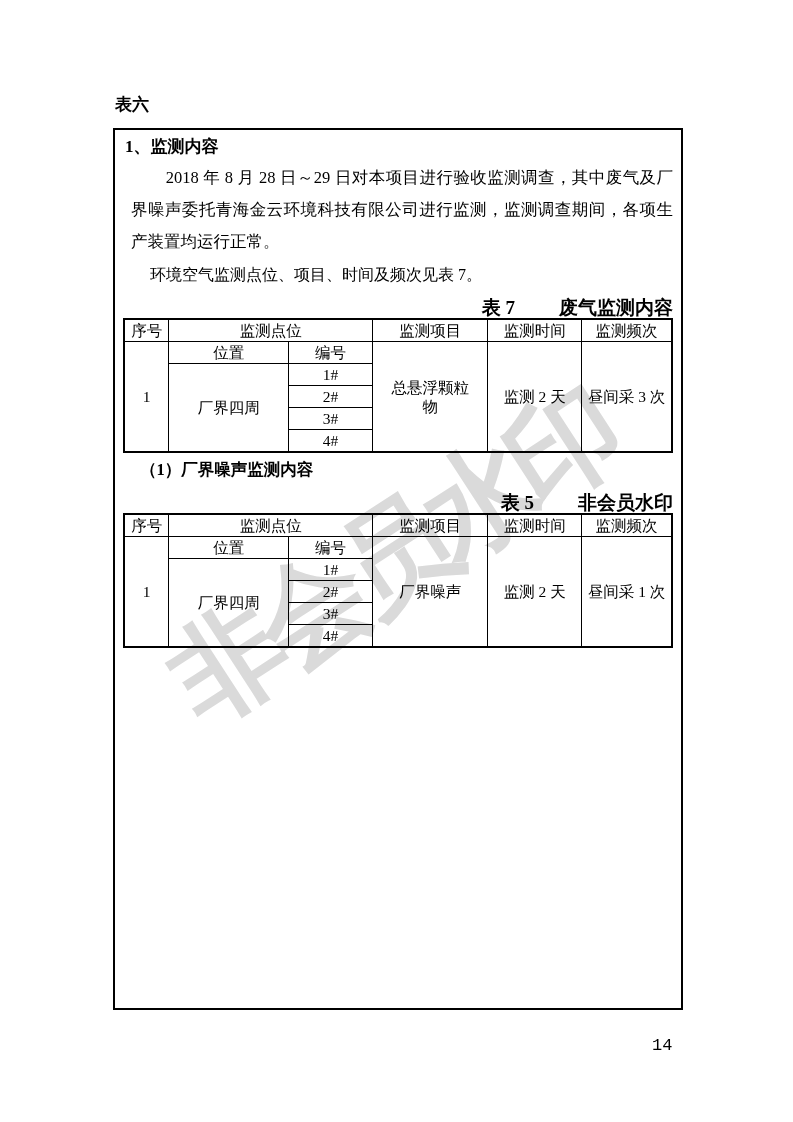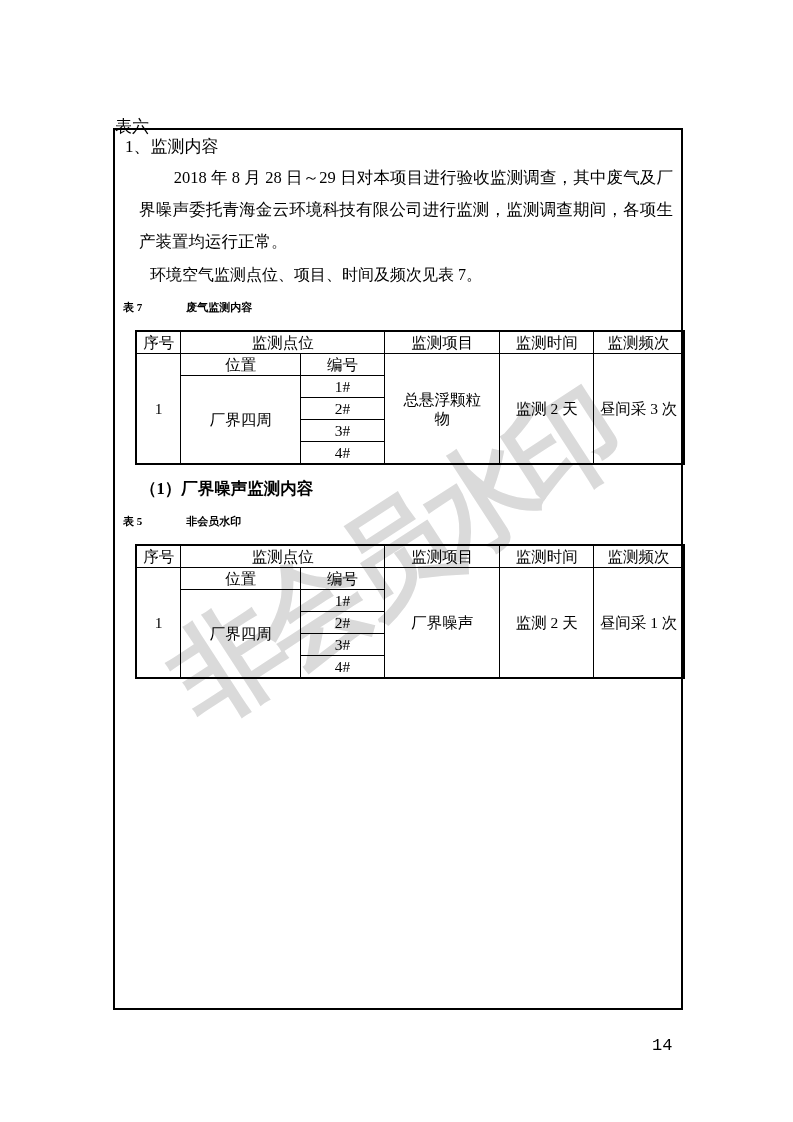"表六" .doc-label { font-weight: normal -> bold; margin-top: 22px -> none }
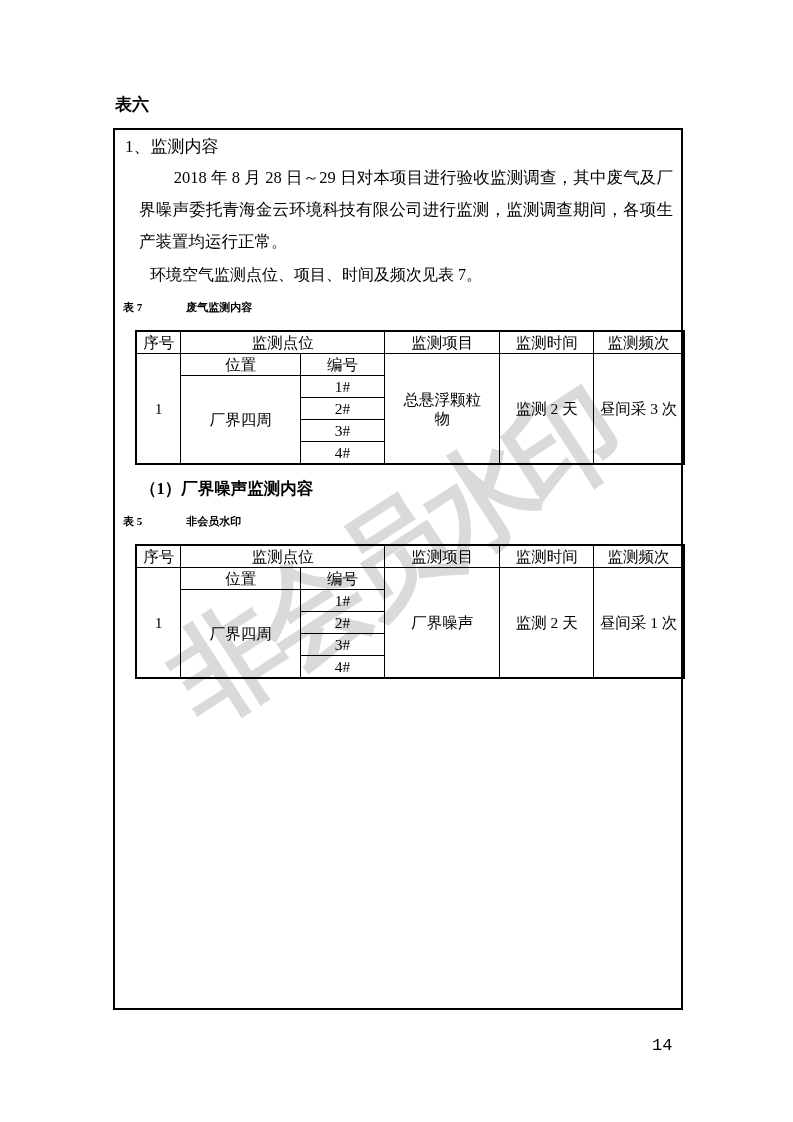"1、监测内容" .box-heading { font-weight: normal -> bold }
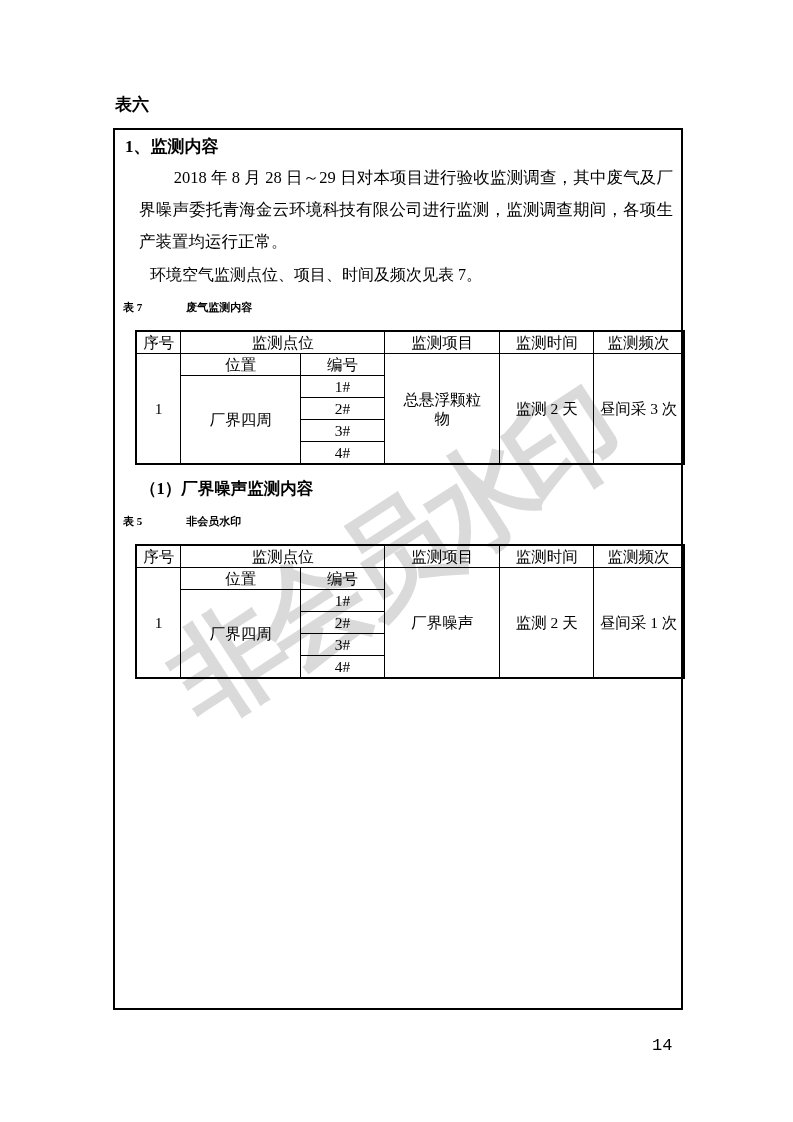"2018 年 8 月 28" .intro { margin: 3px 0 0 16px -> 3px 0 0 8px }
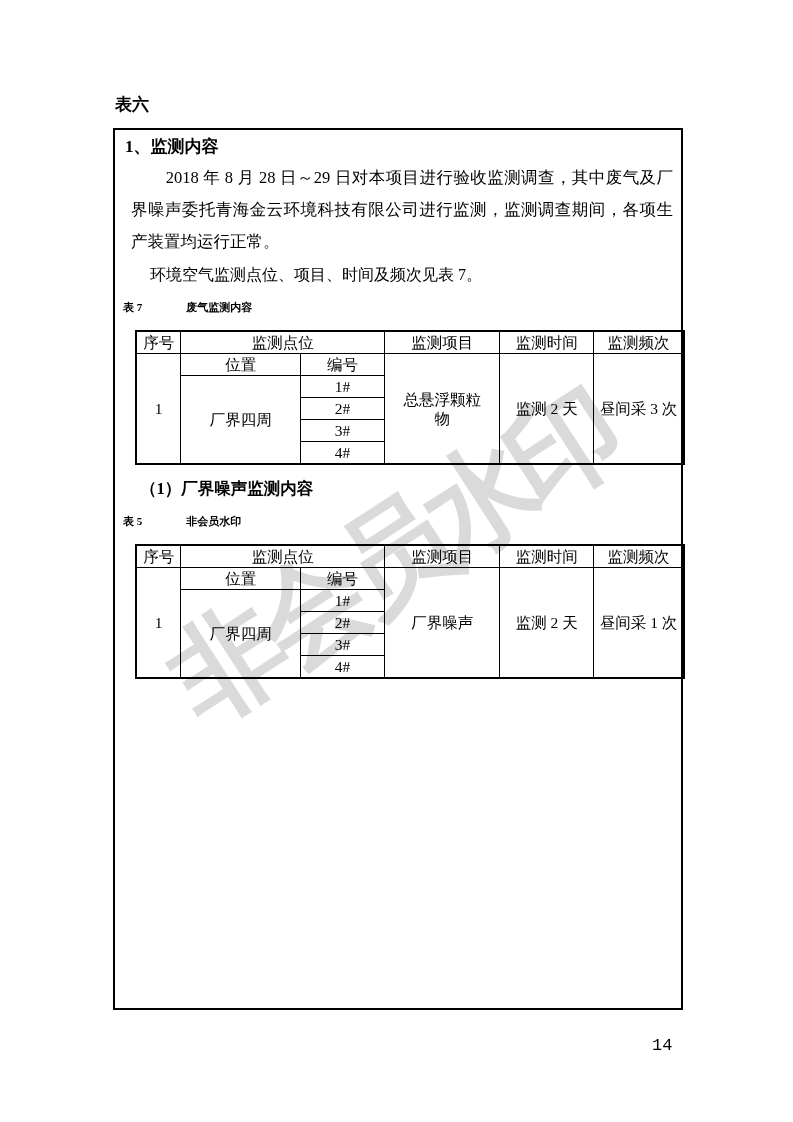"表 7 废气监测内容" .tbl-caption { font-size: 11px -> 19px; text-align: left -> right }
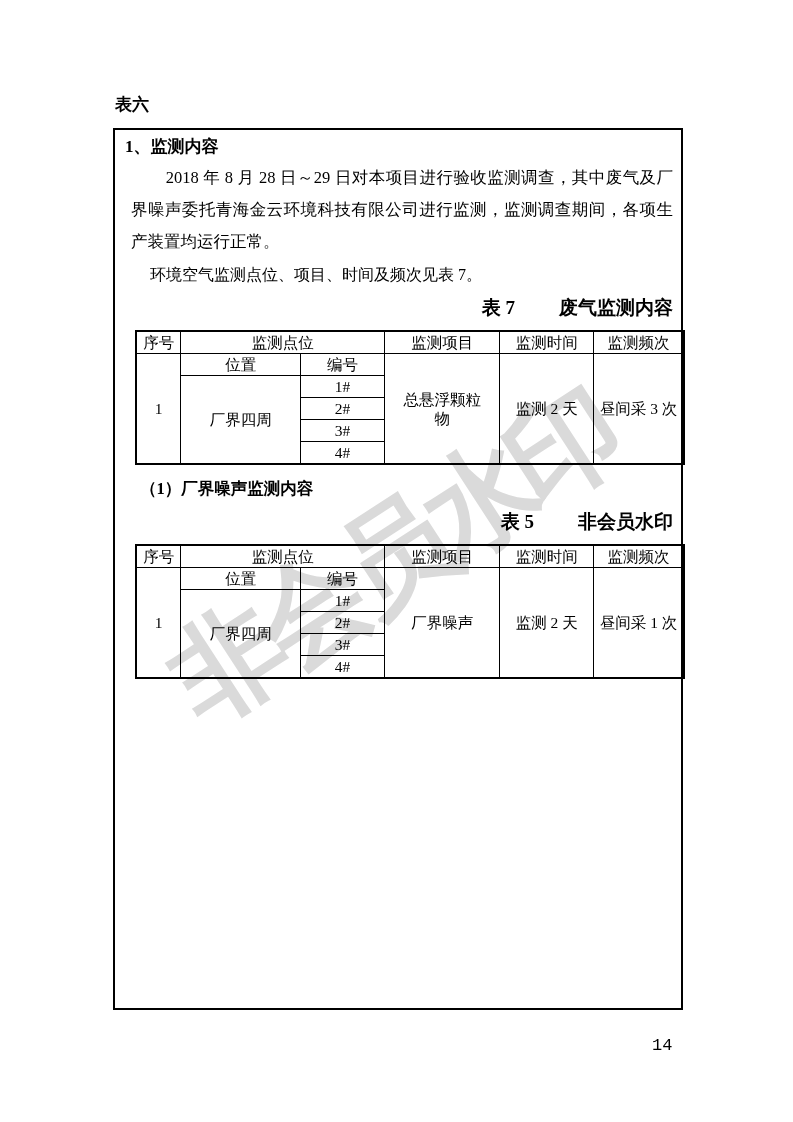"序号" table.mon { margin: 12px -> 0 }
